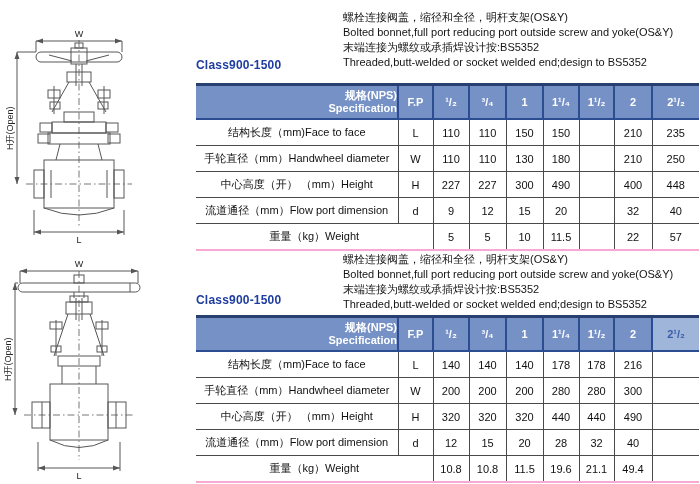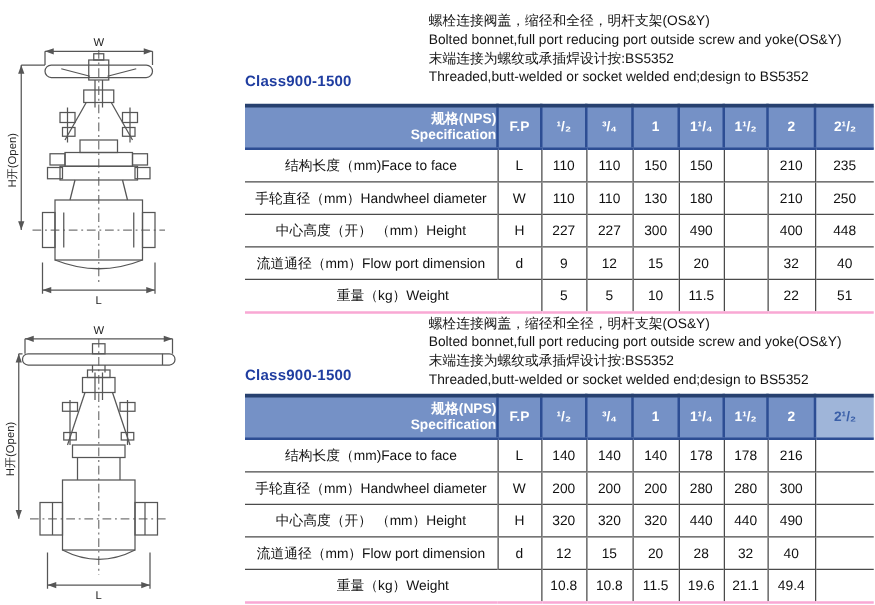"51" td { text: 51 -> 57 }
